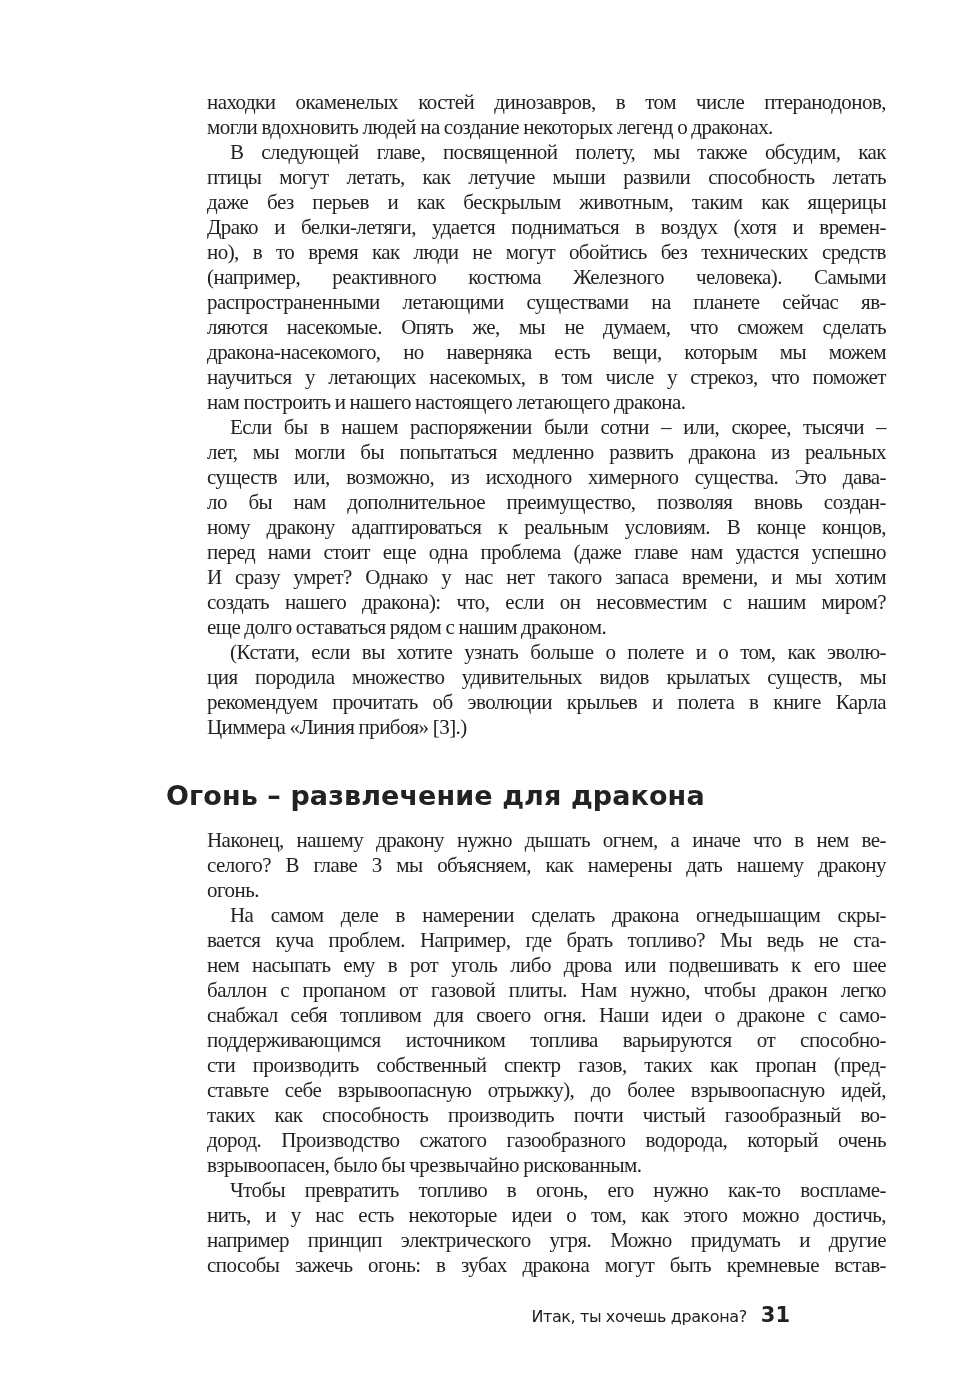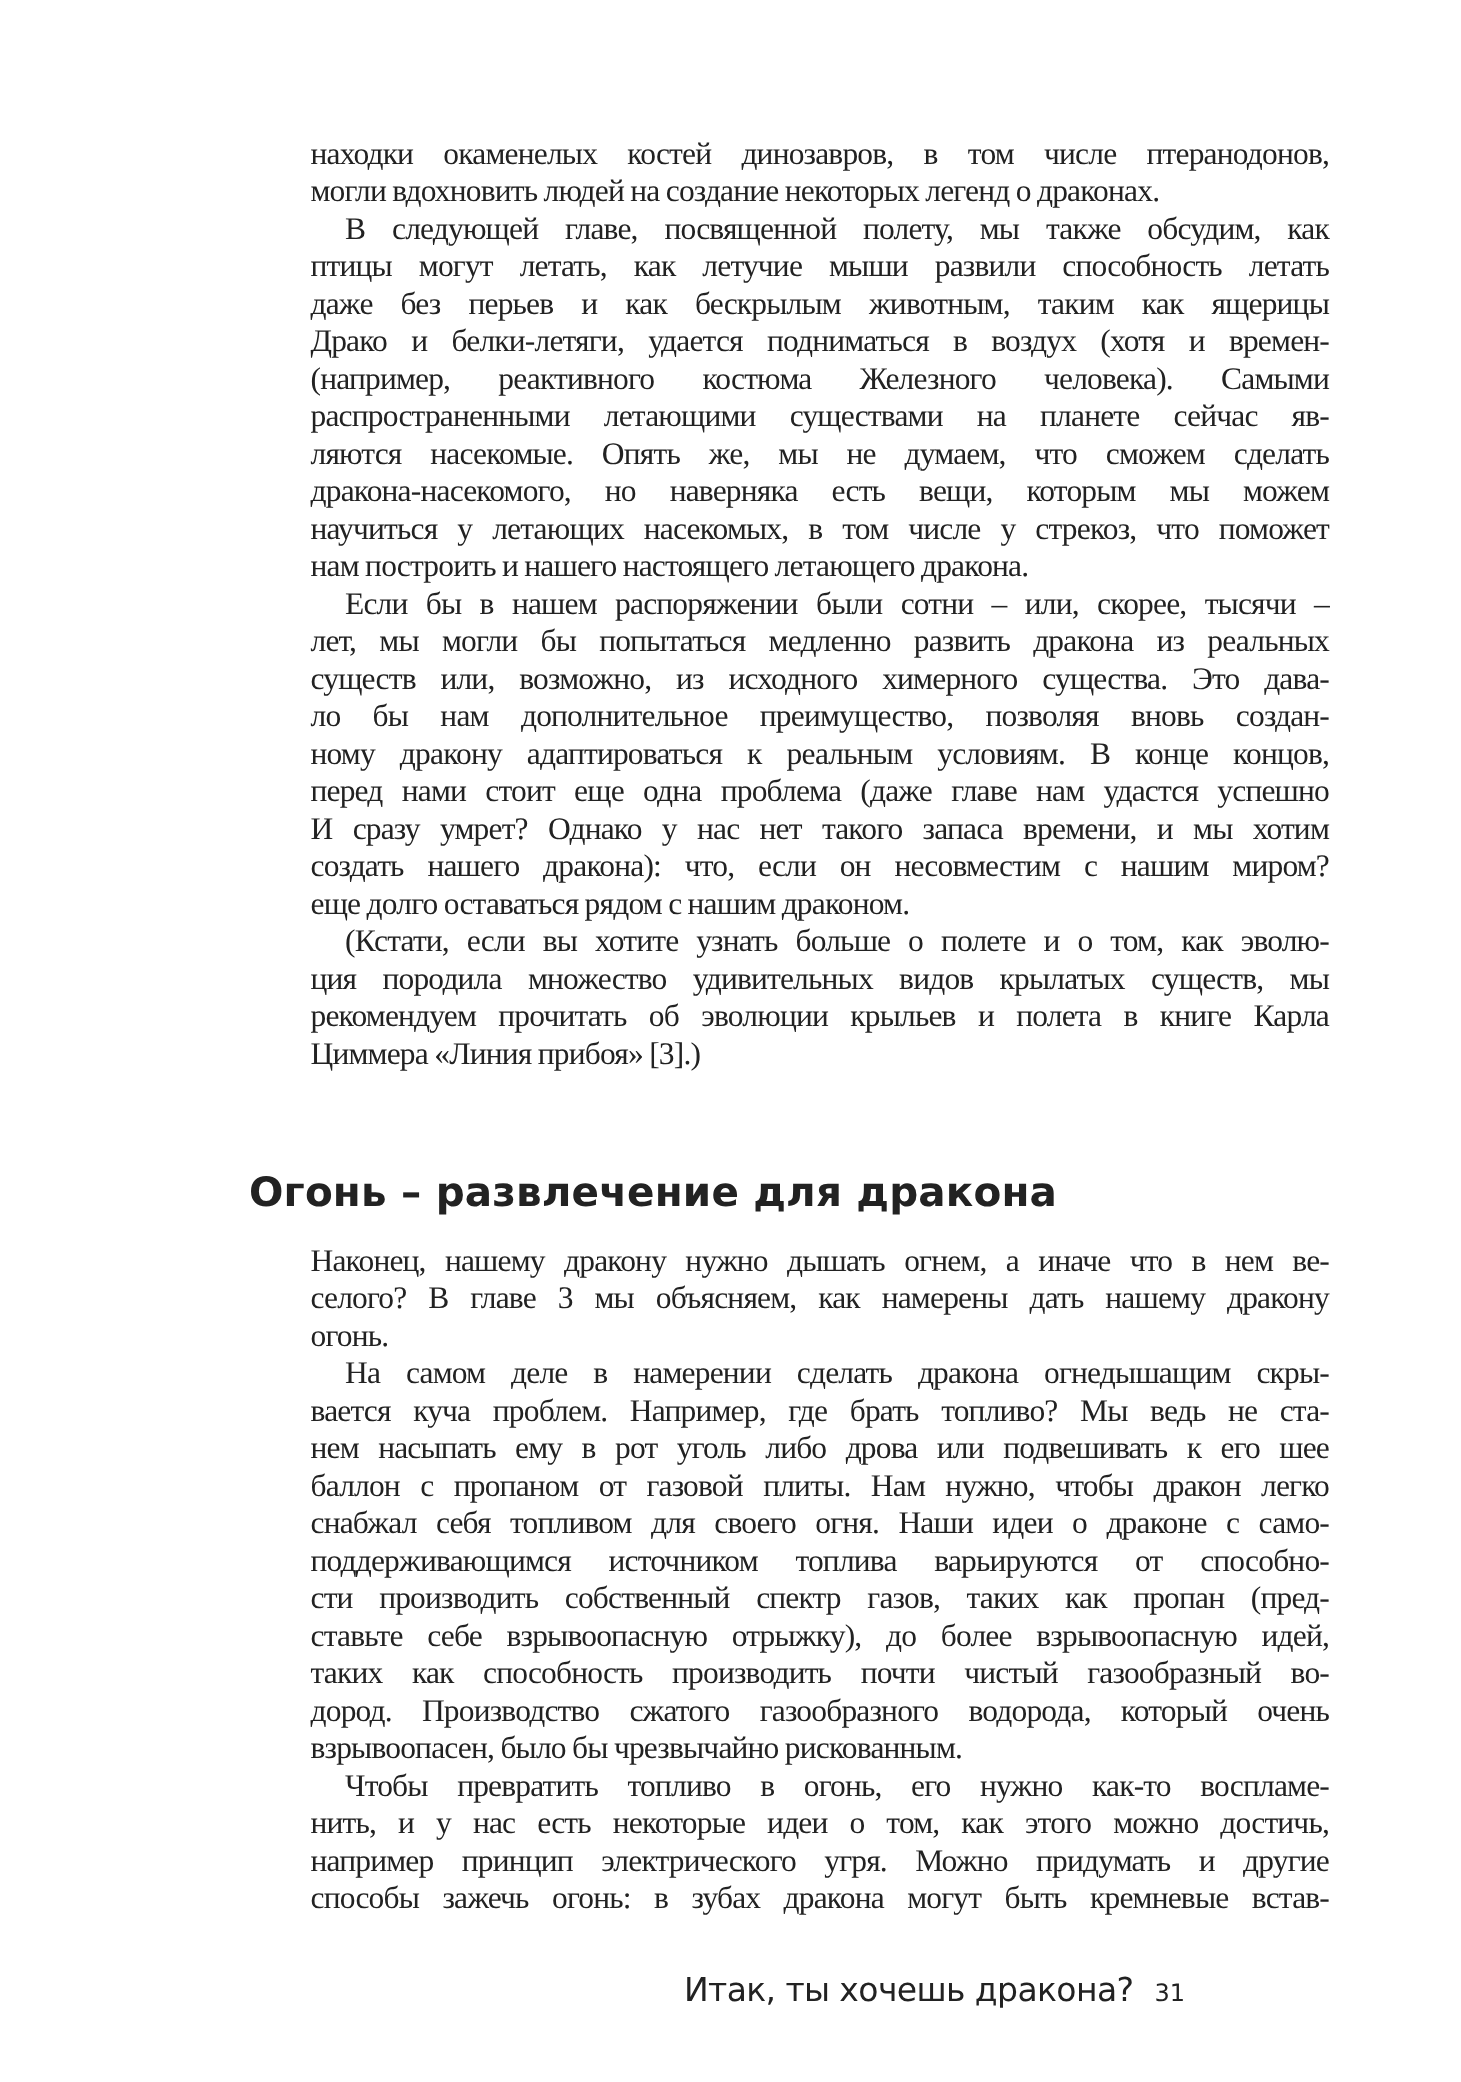"но), в то время как" div.line { html: none -> <div>но), в то время как люди не могут обойтись без технических средств</div> }
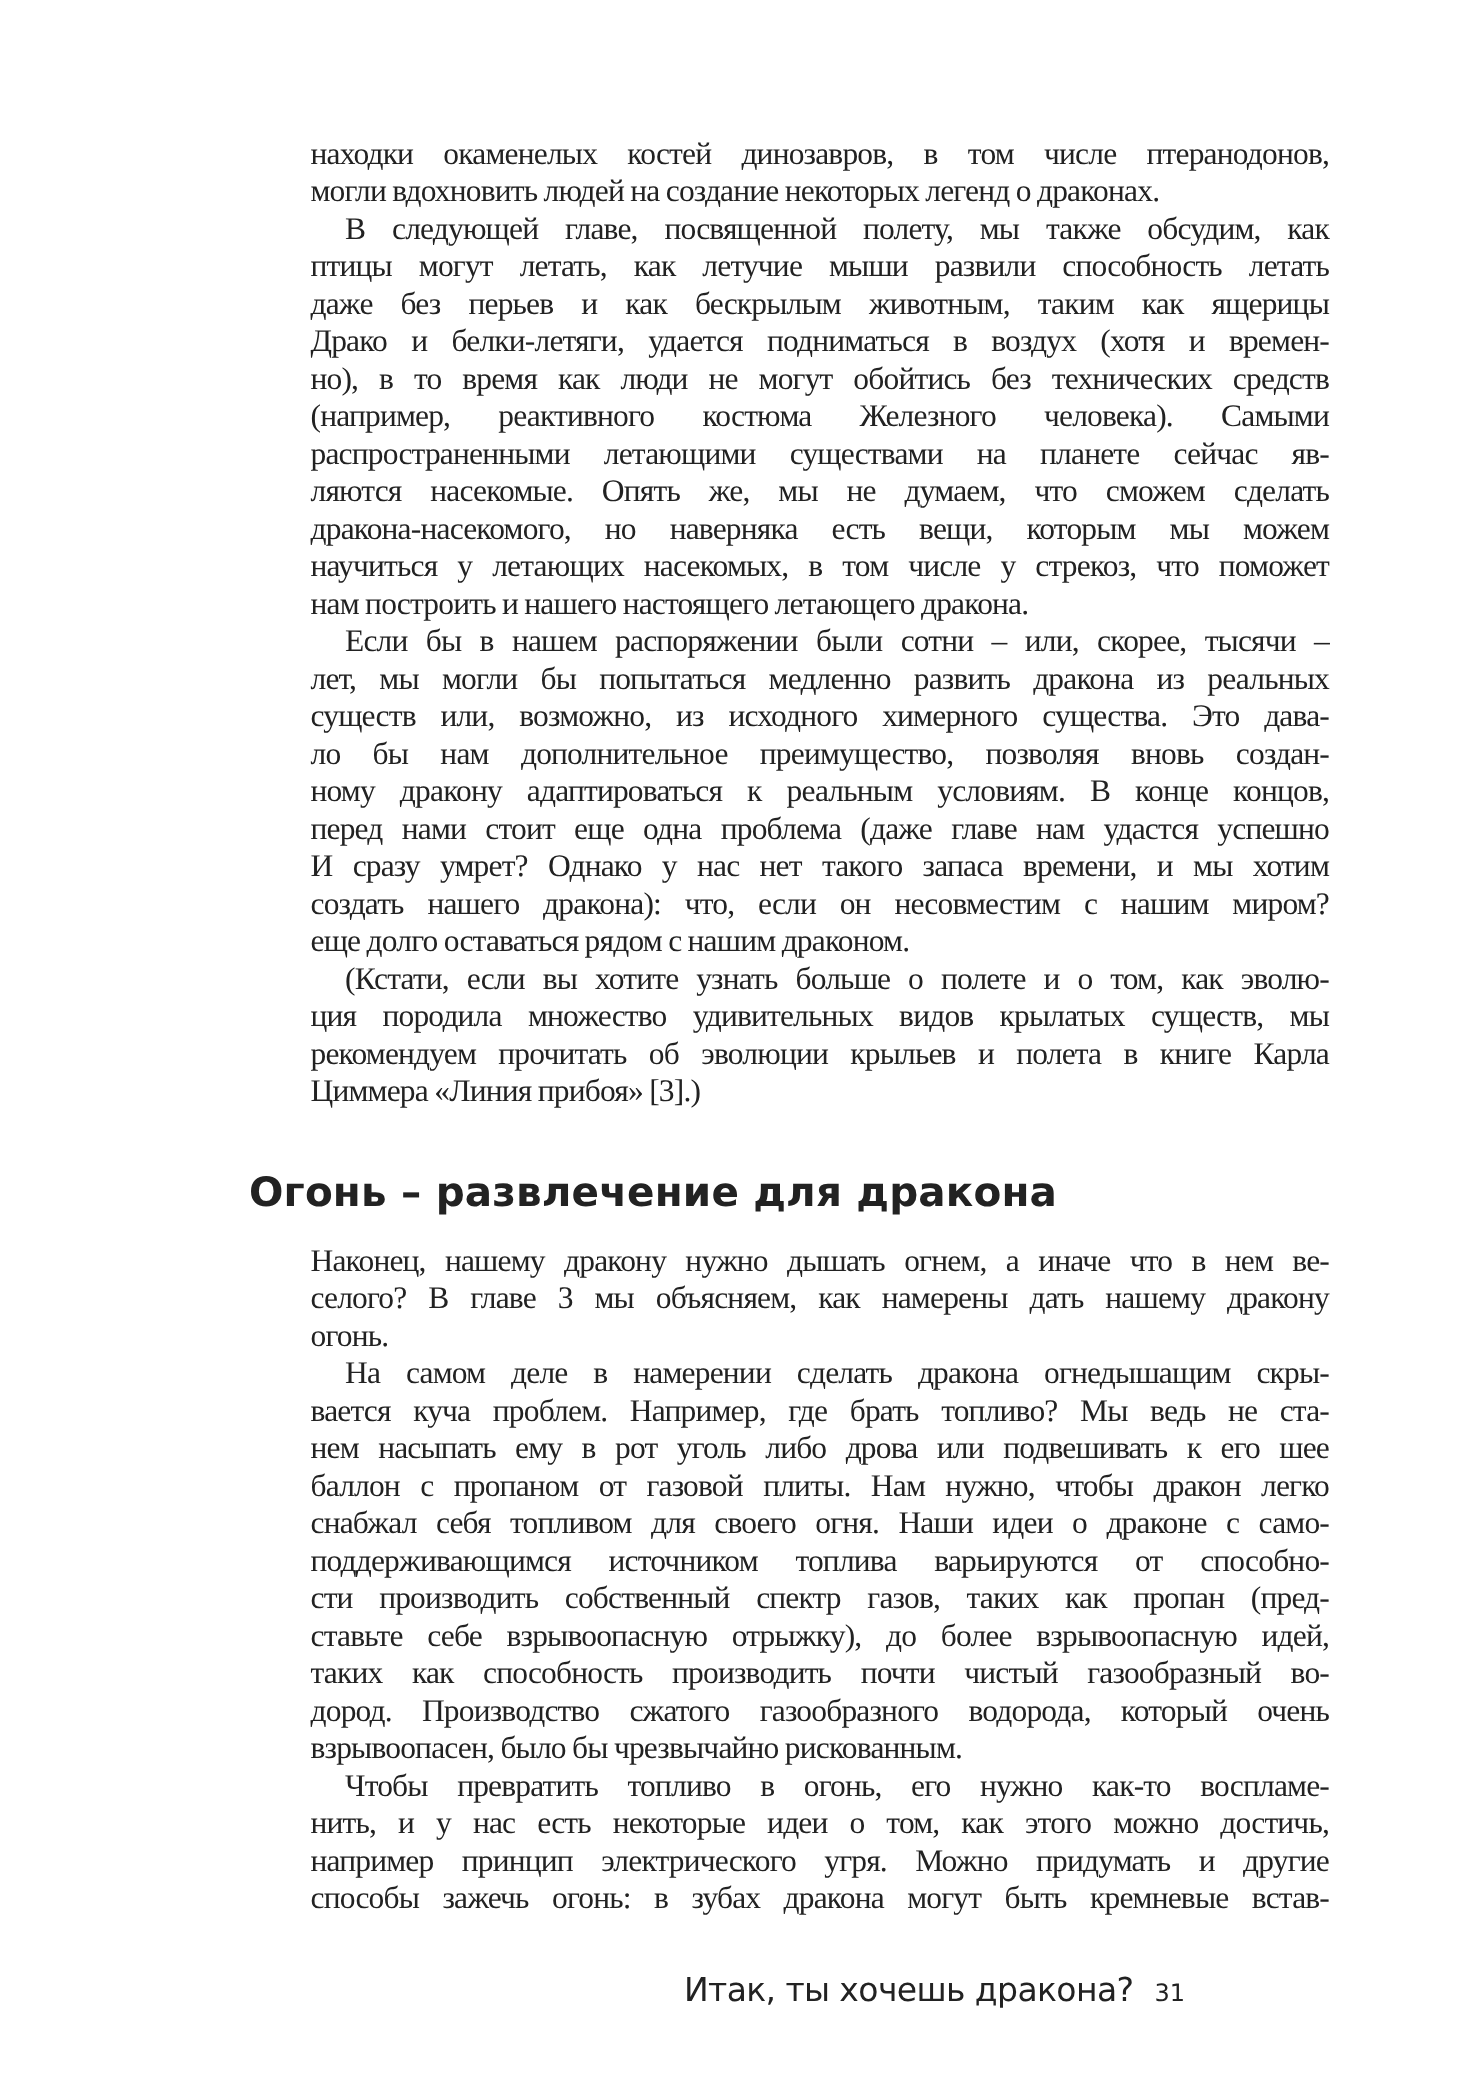"Итак, ты хочешь дракона?" .footer .title { font-size: 22px -> 16px; margin-top: 12px -> none }
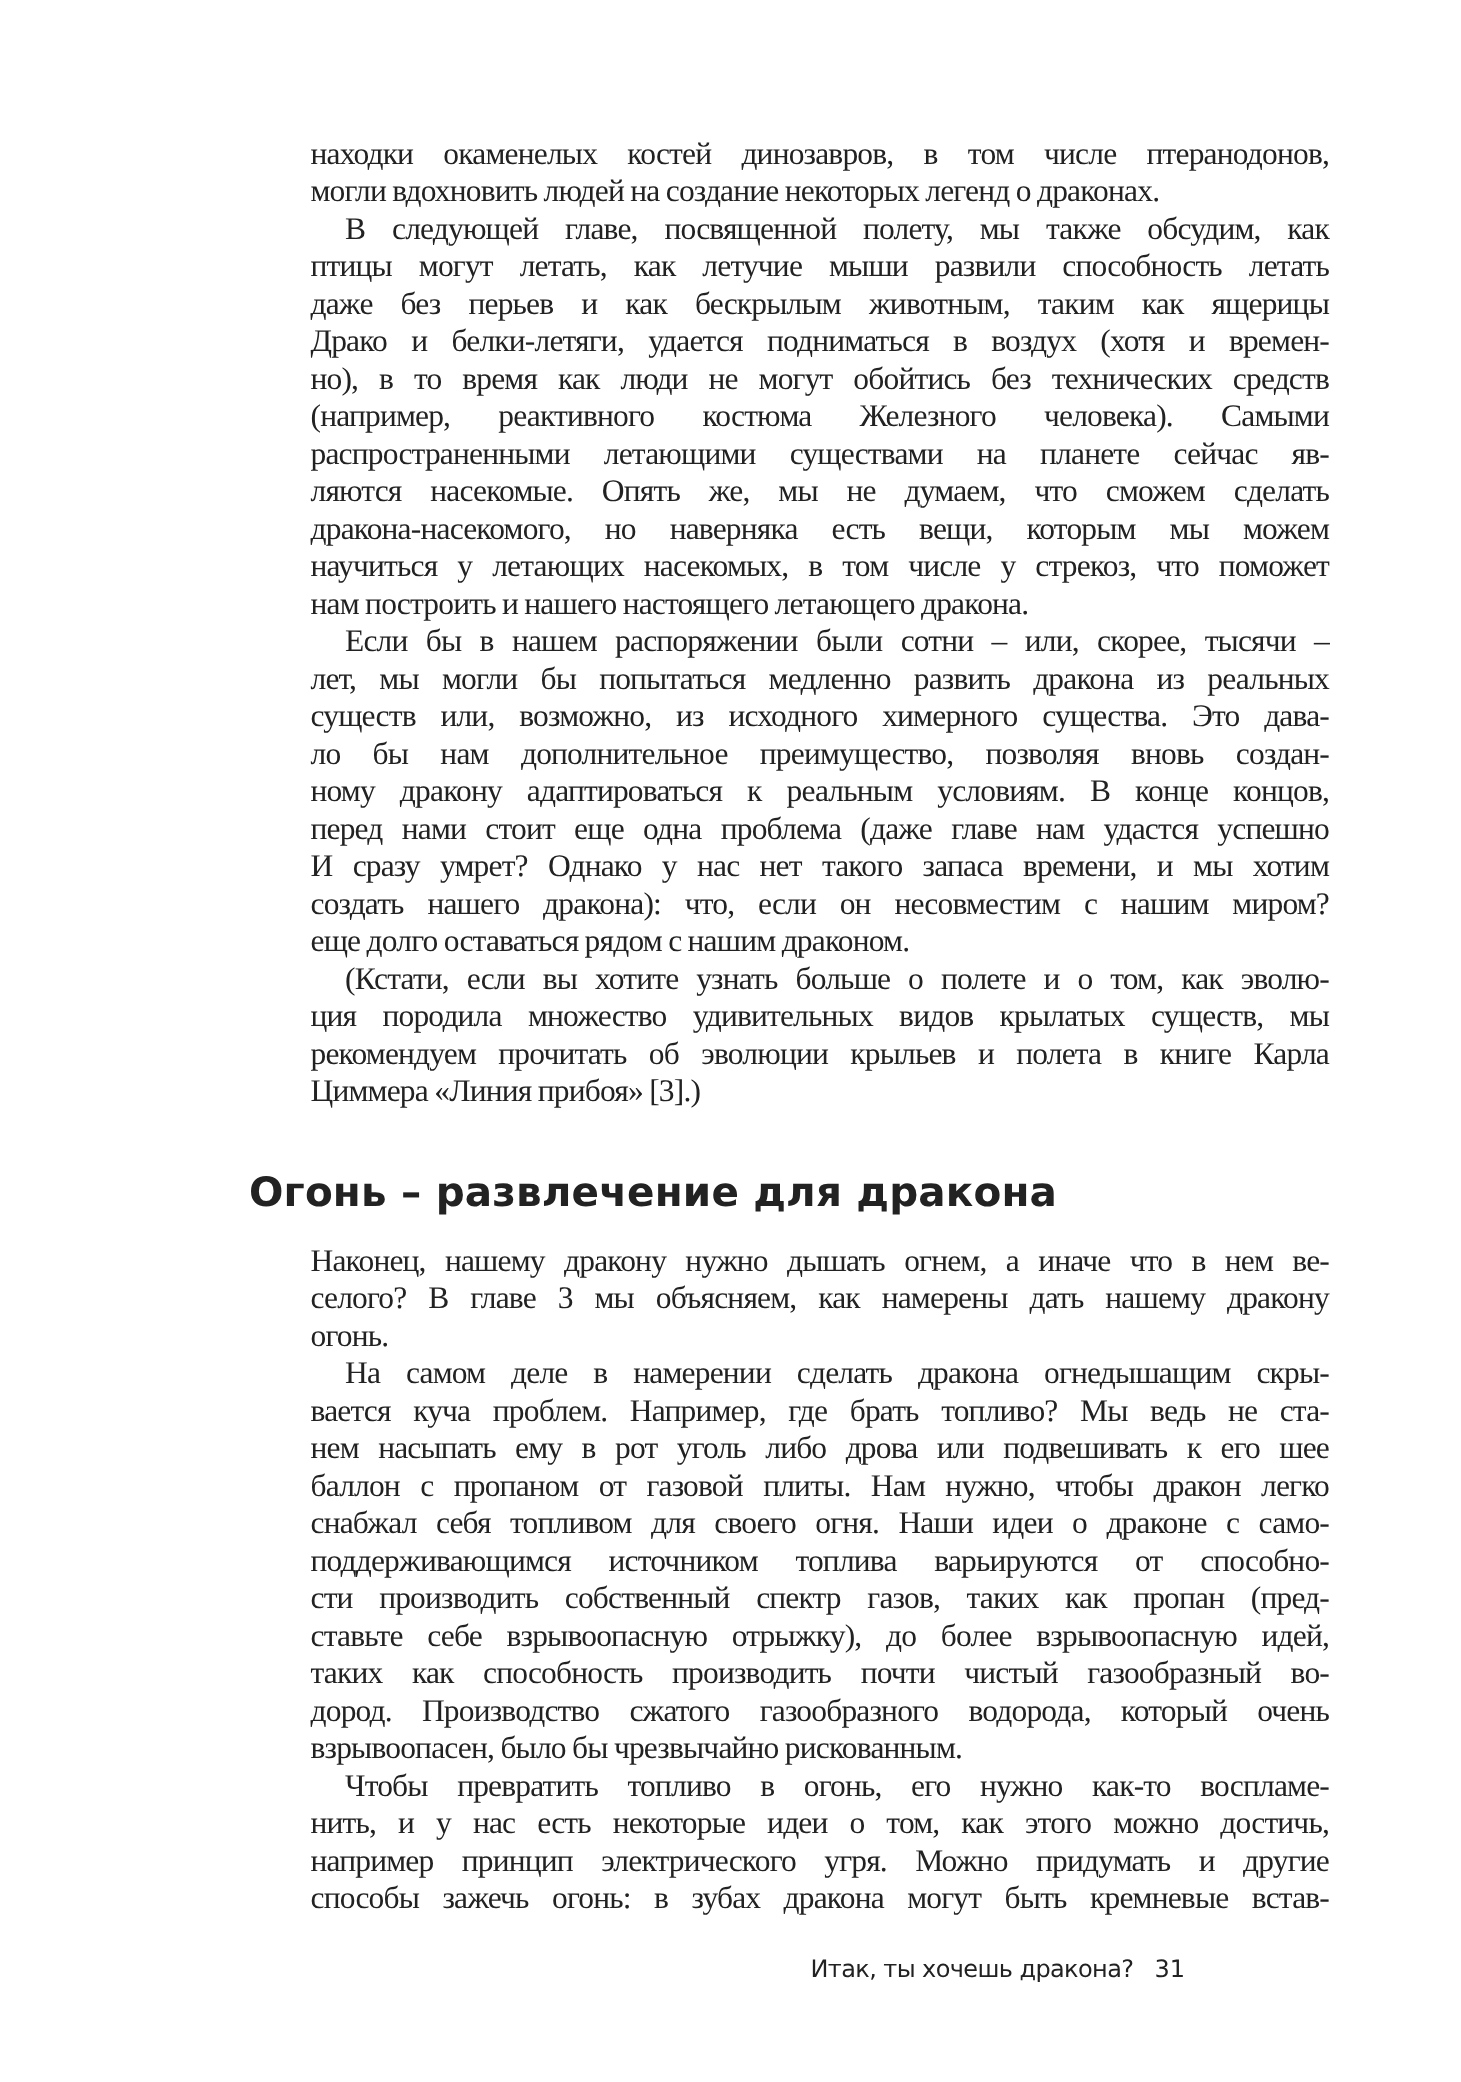"31" .footer .num { font-size: 16px -> 21px; font-weight: normal -> bold }
